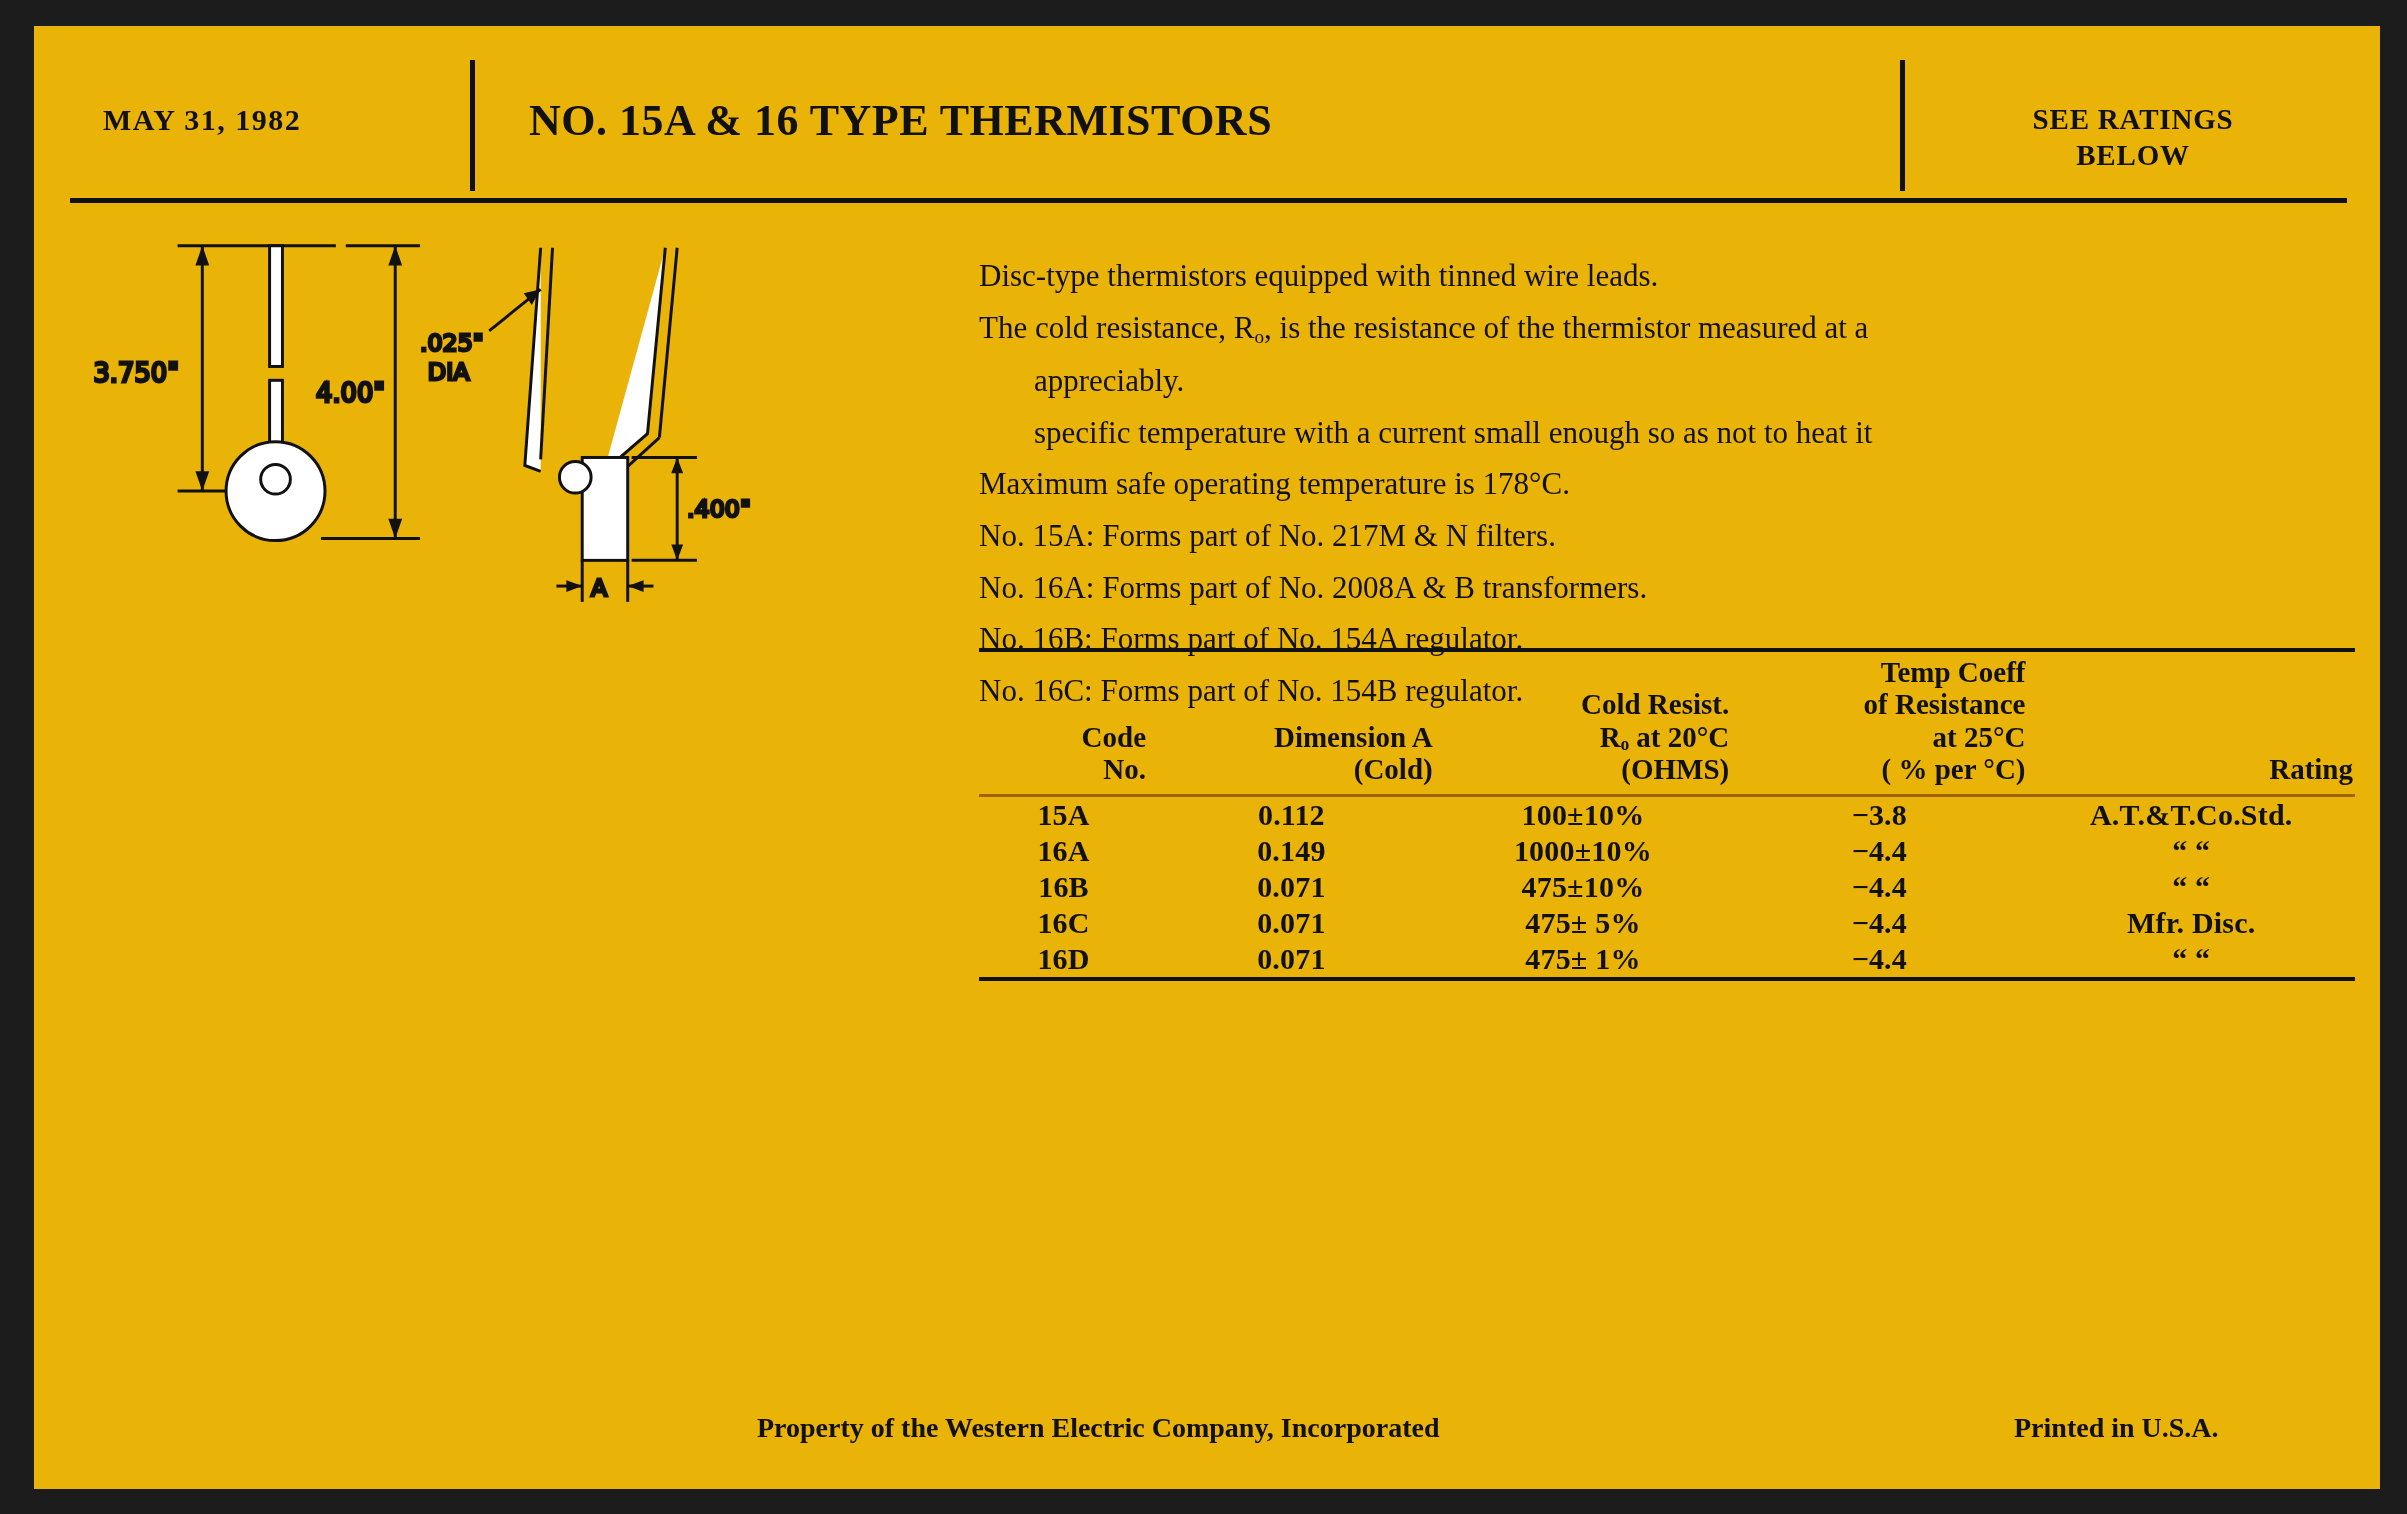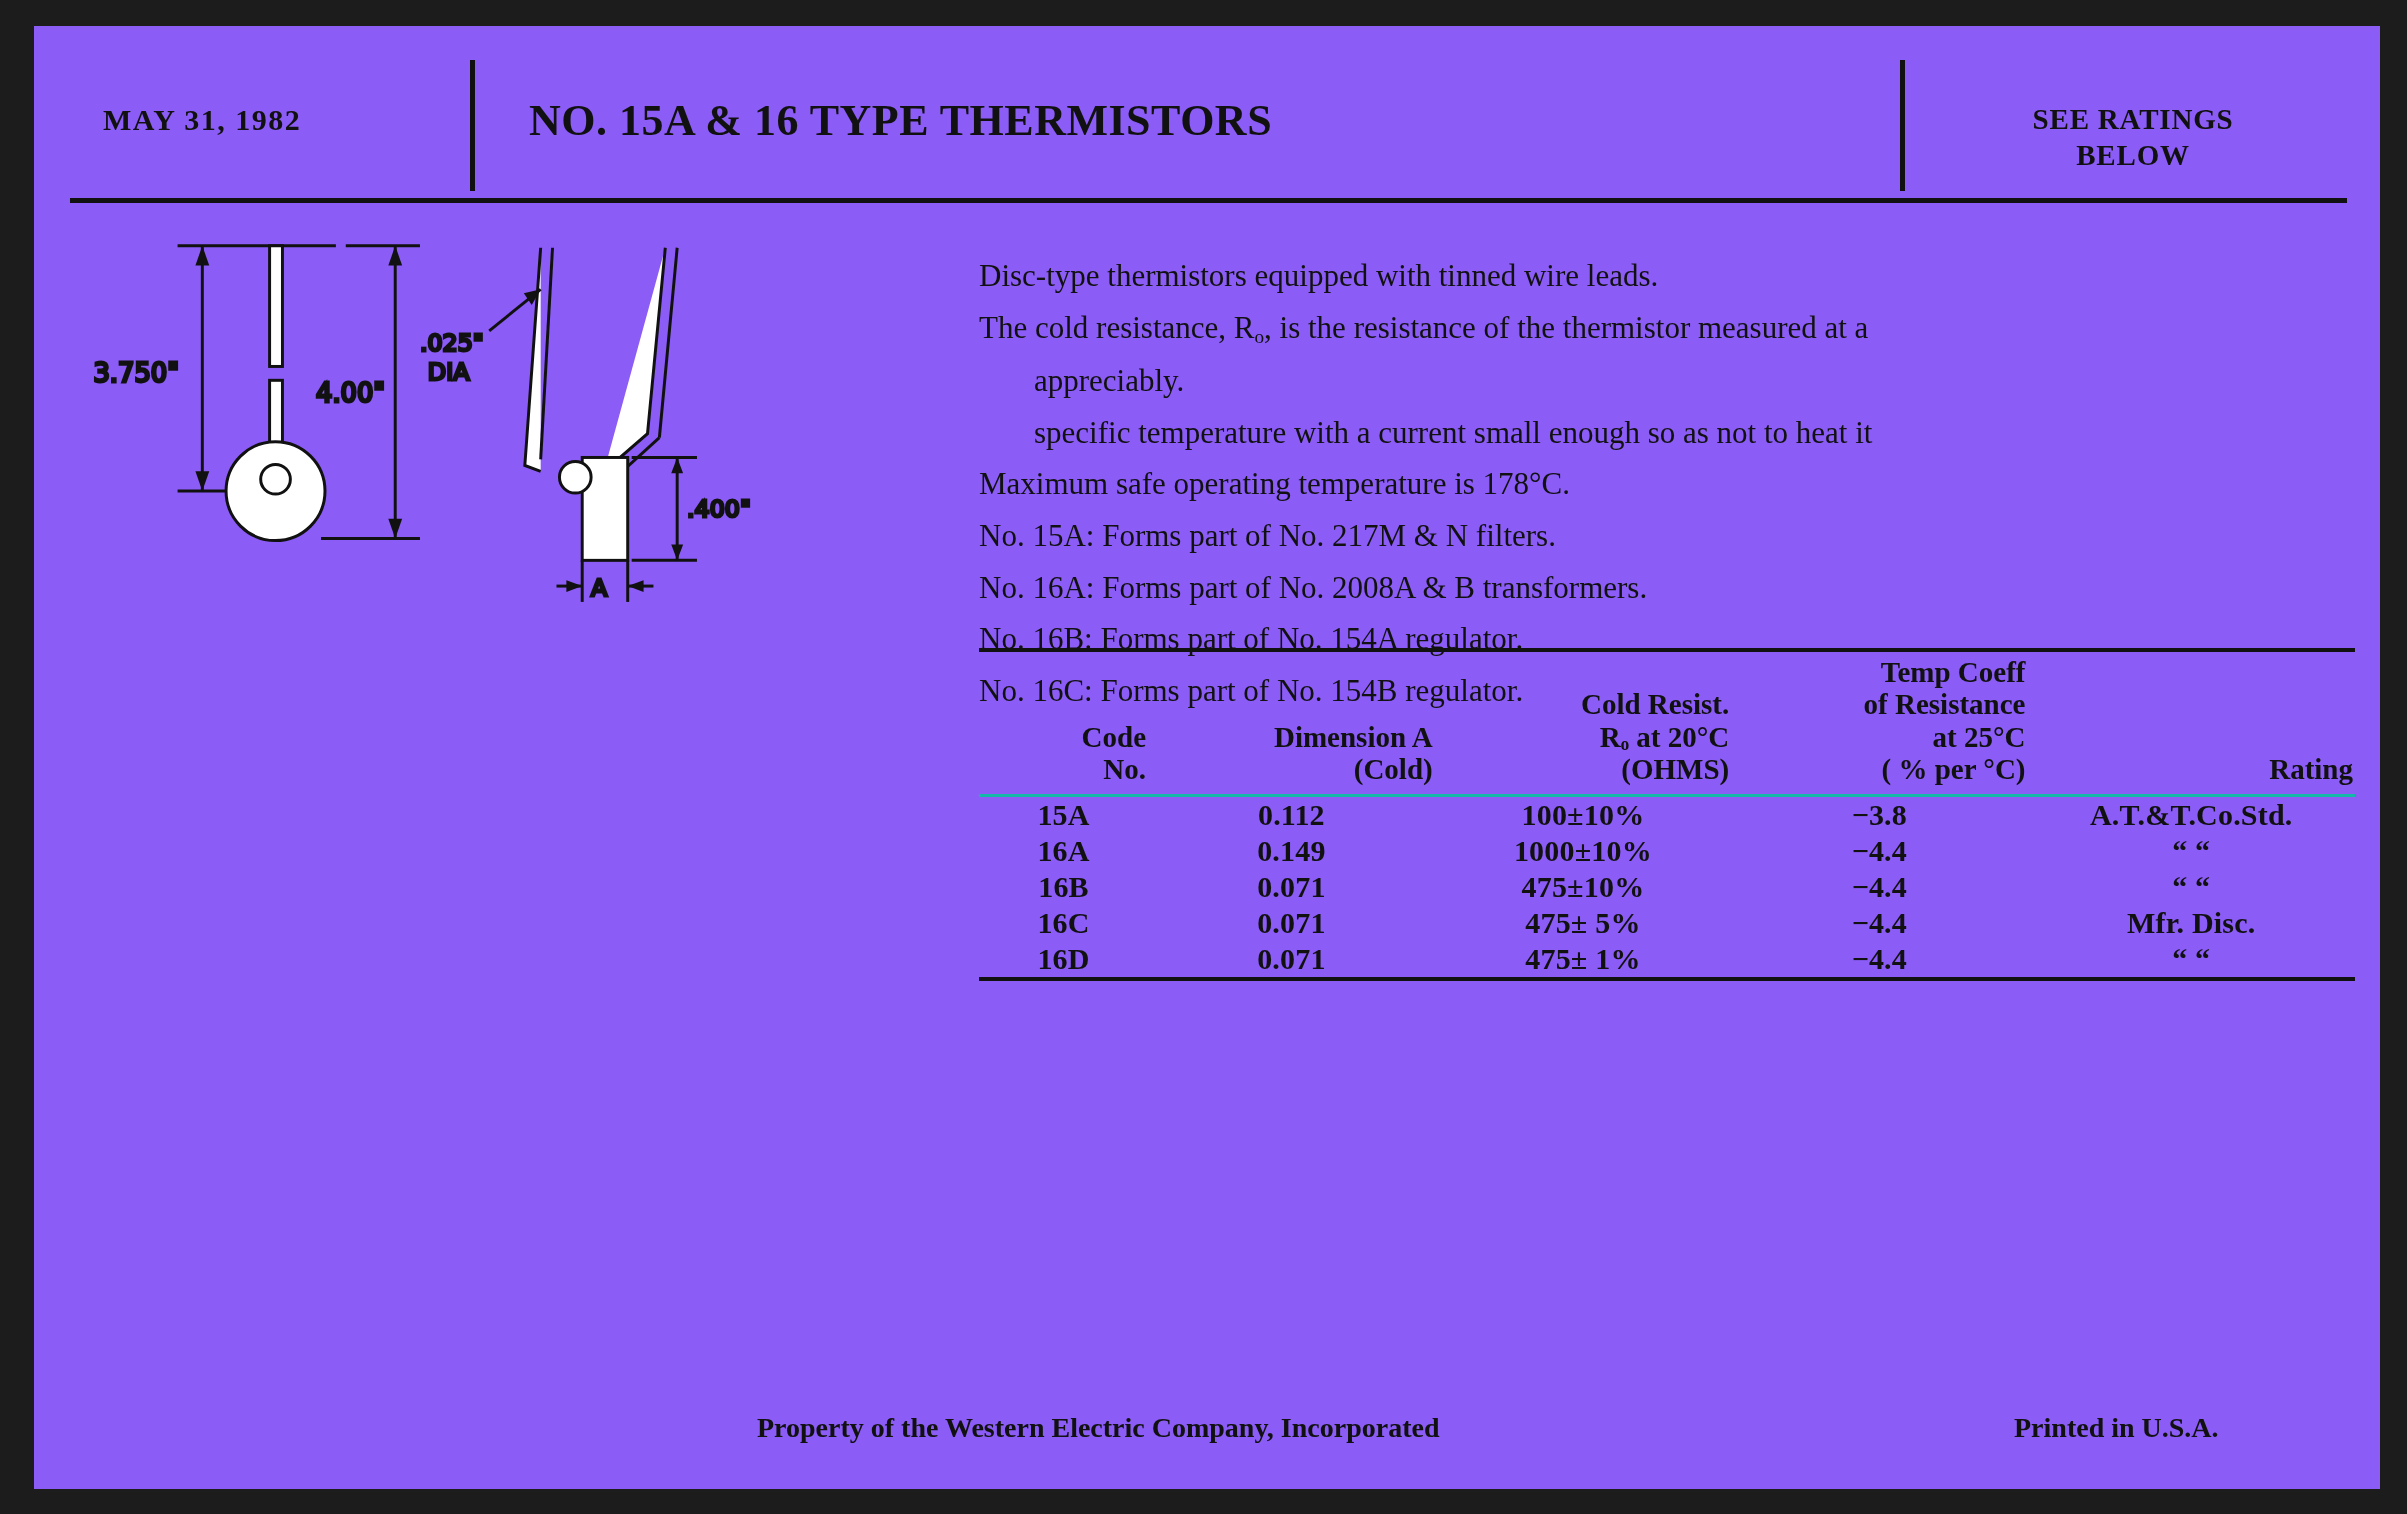"MAY 31, 1982" .page-sheet { background: #8b5cf6 -> #eab308 }
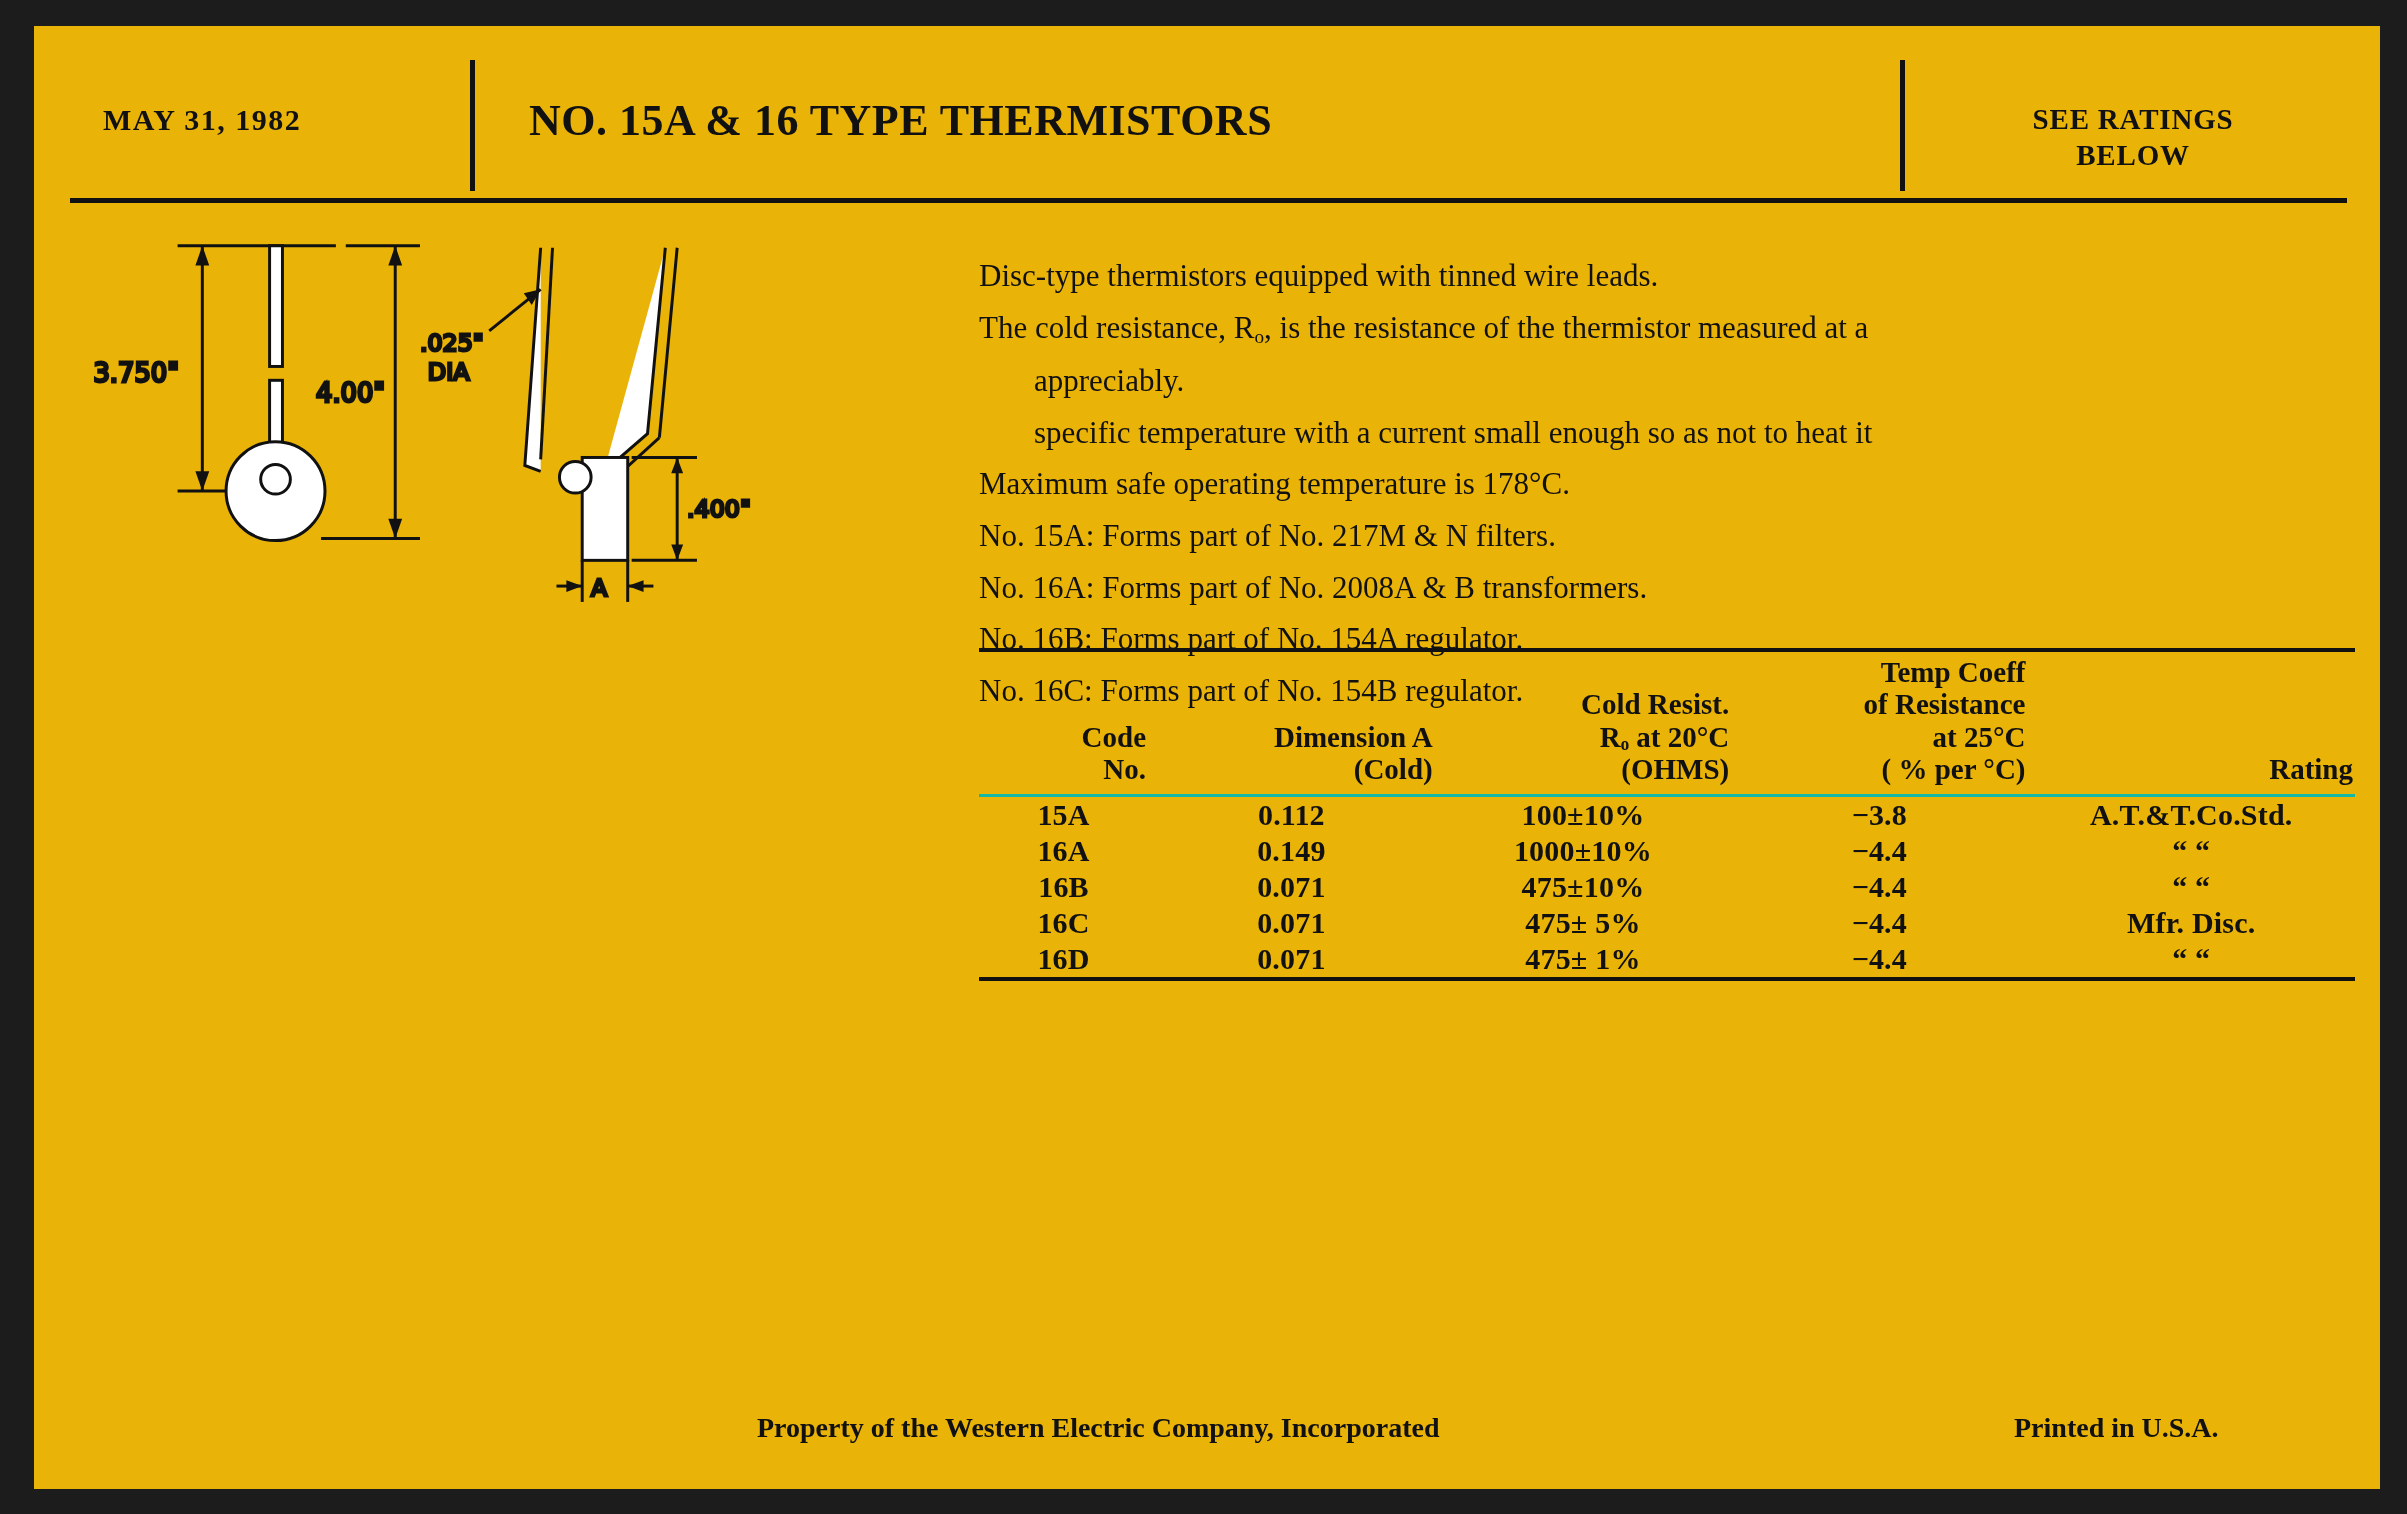"15A" .rule-mid { border-top: 3px solid #14b8a6 -> 3px solid #a16207 }
